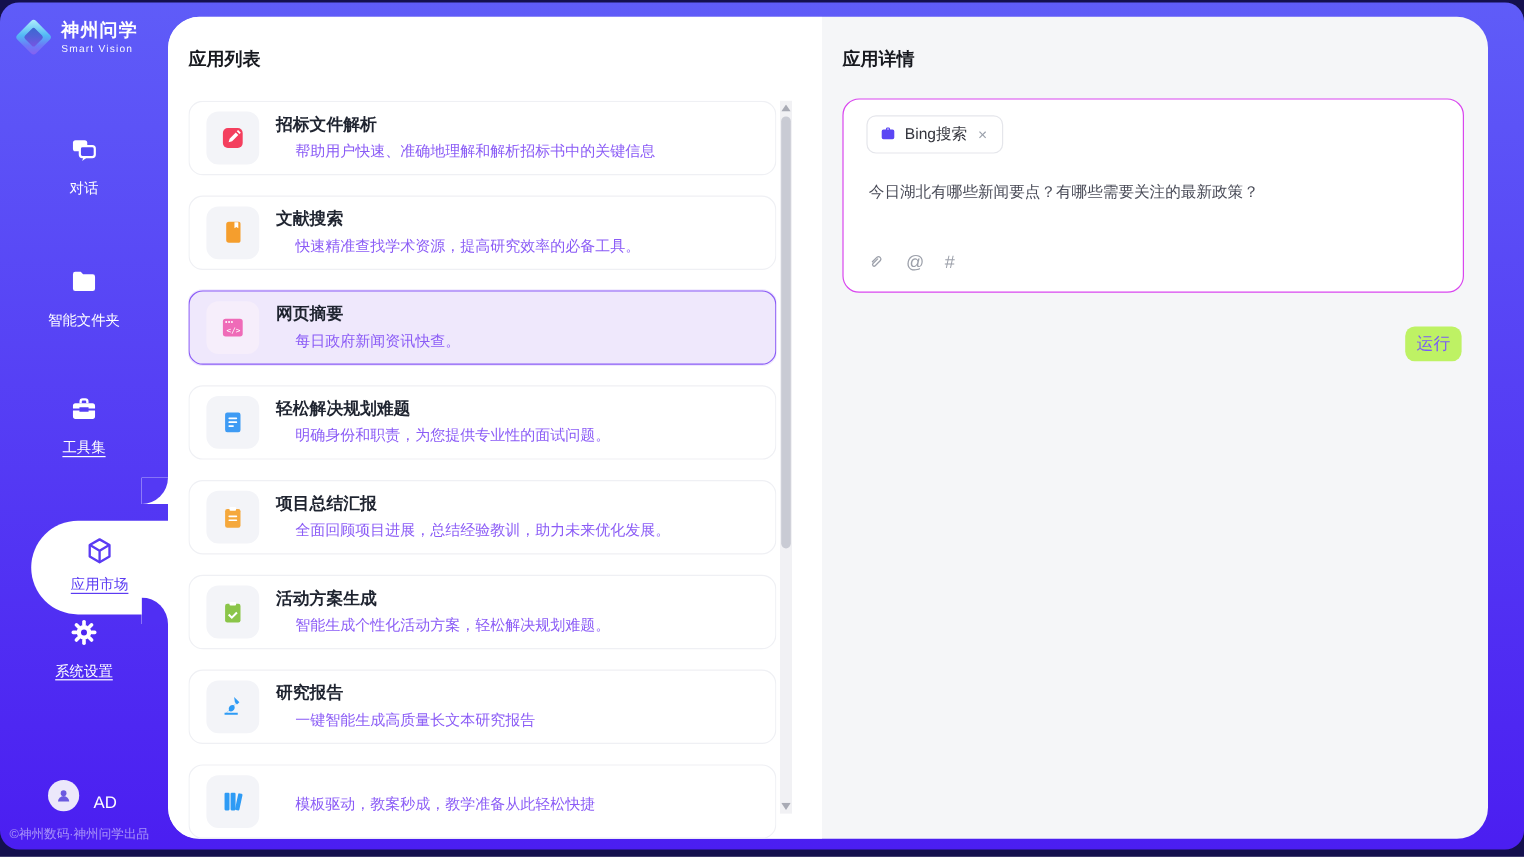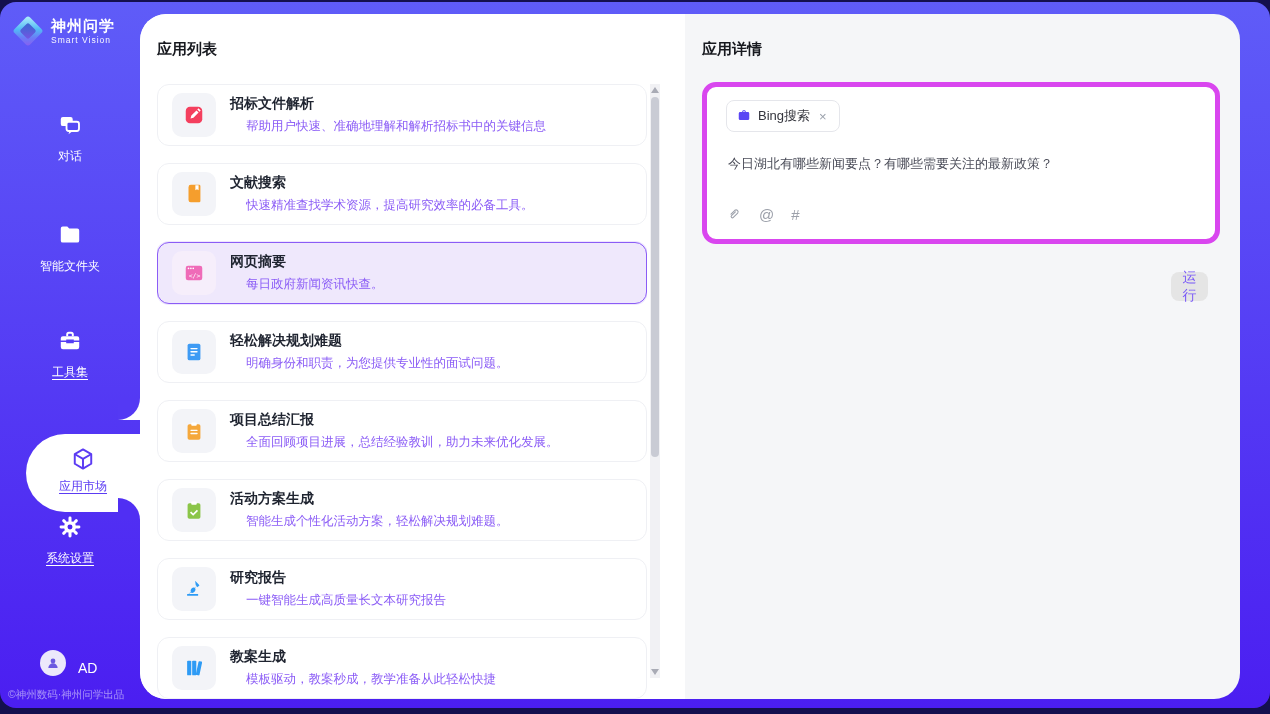"Bing搜索" .detail-card { border: 5px solid #d946ef -> 1px solid #d946ef }
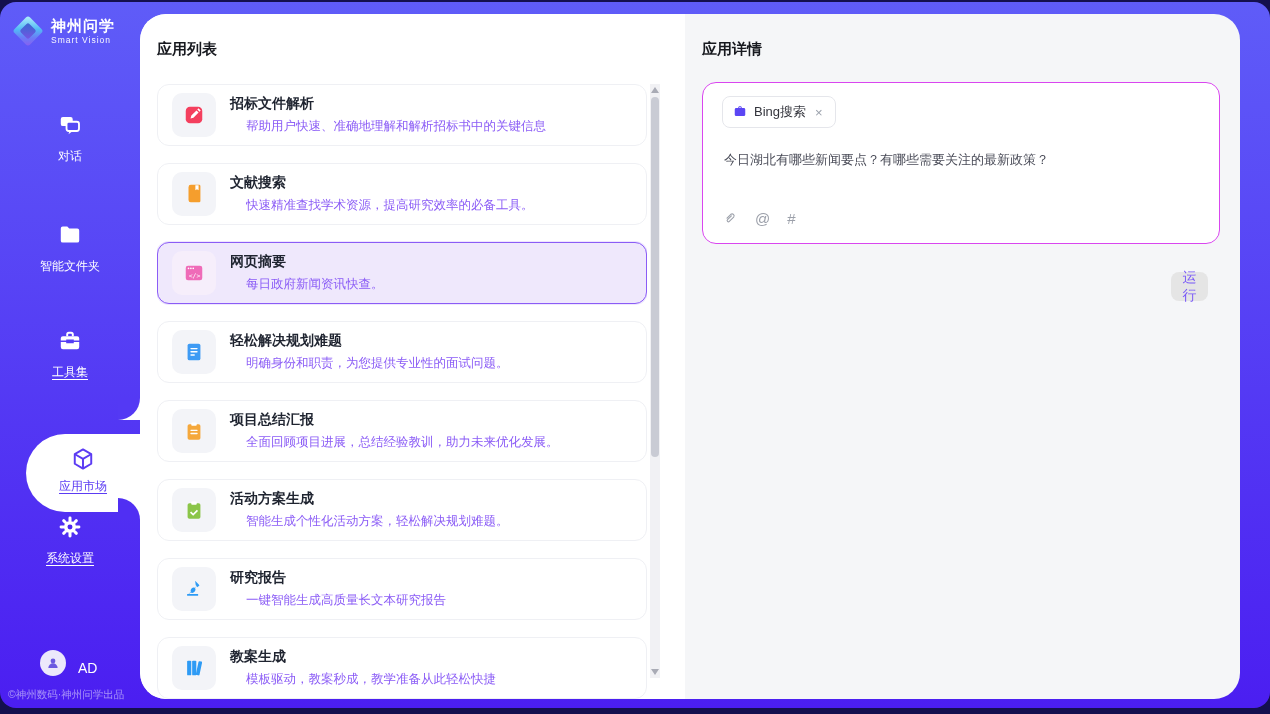"运行" .run-btn { background: #e5e5e5 -> #bef264; width: 37px -> 47px }
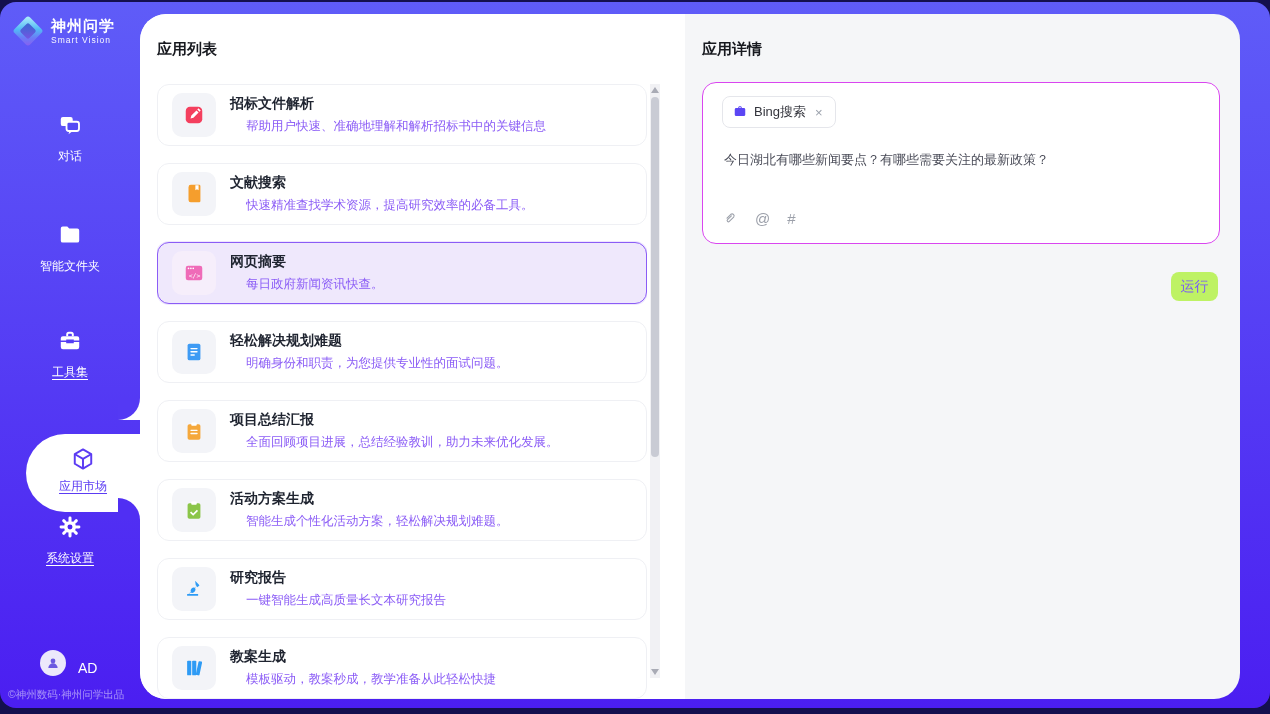"教案生成" div.app-title { html: <div>教案生成</div> -> none }
